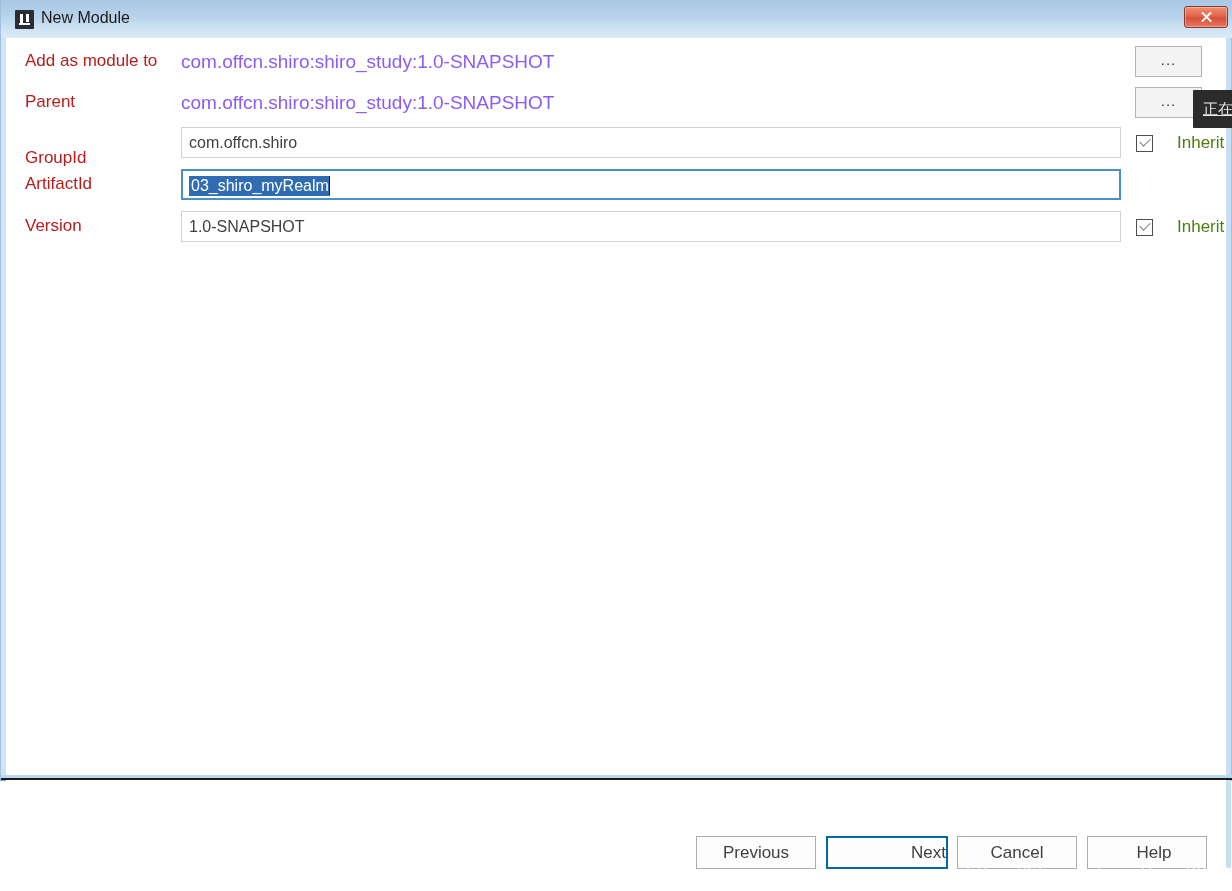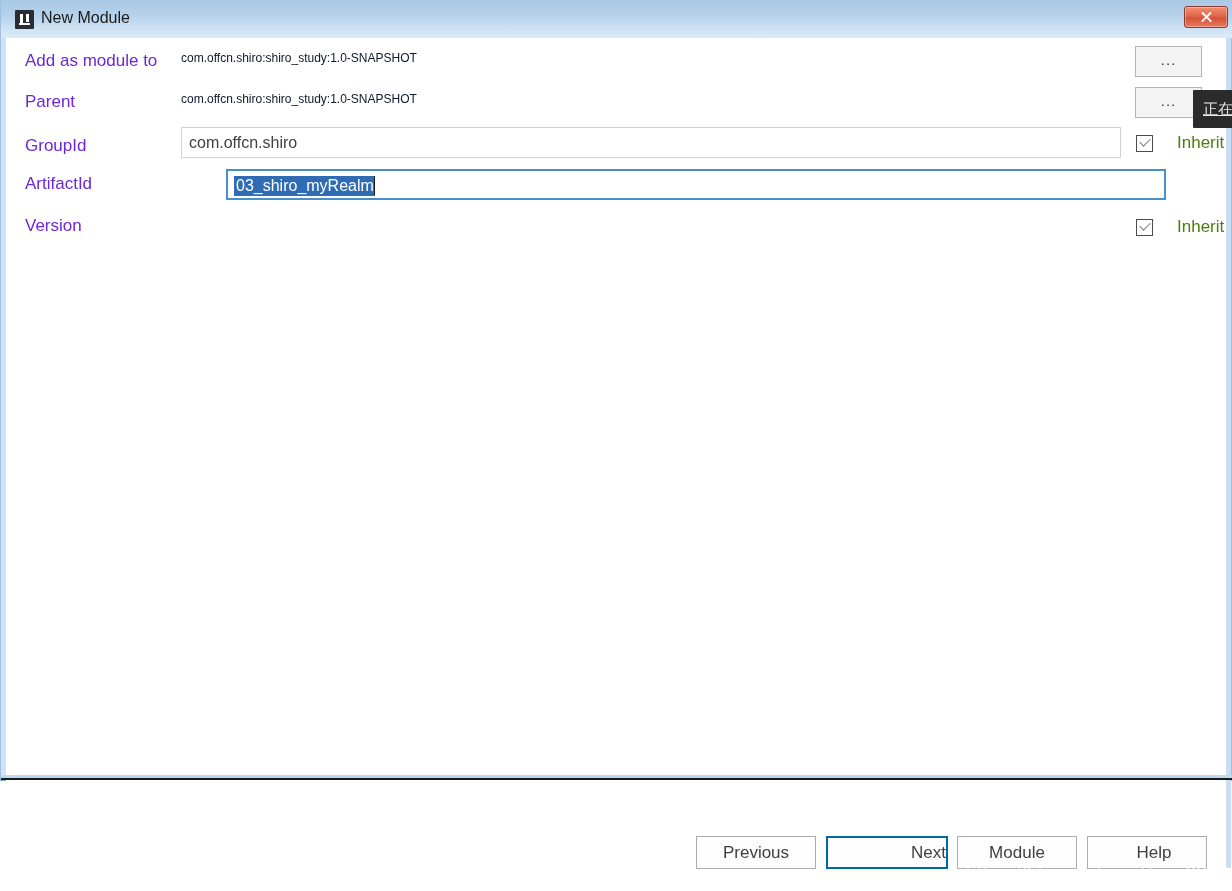"Add as module to" .row-label { color: #6d28d9 -> #b91c1c }
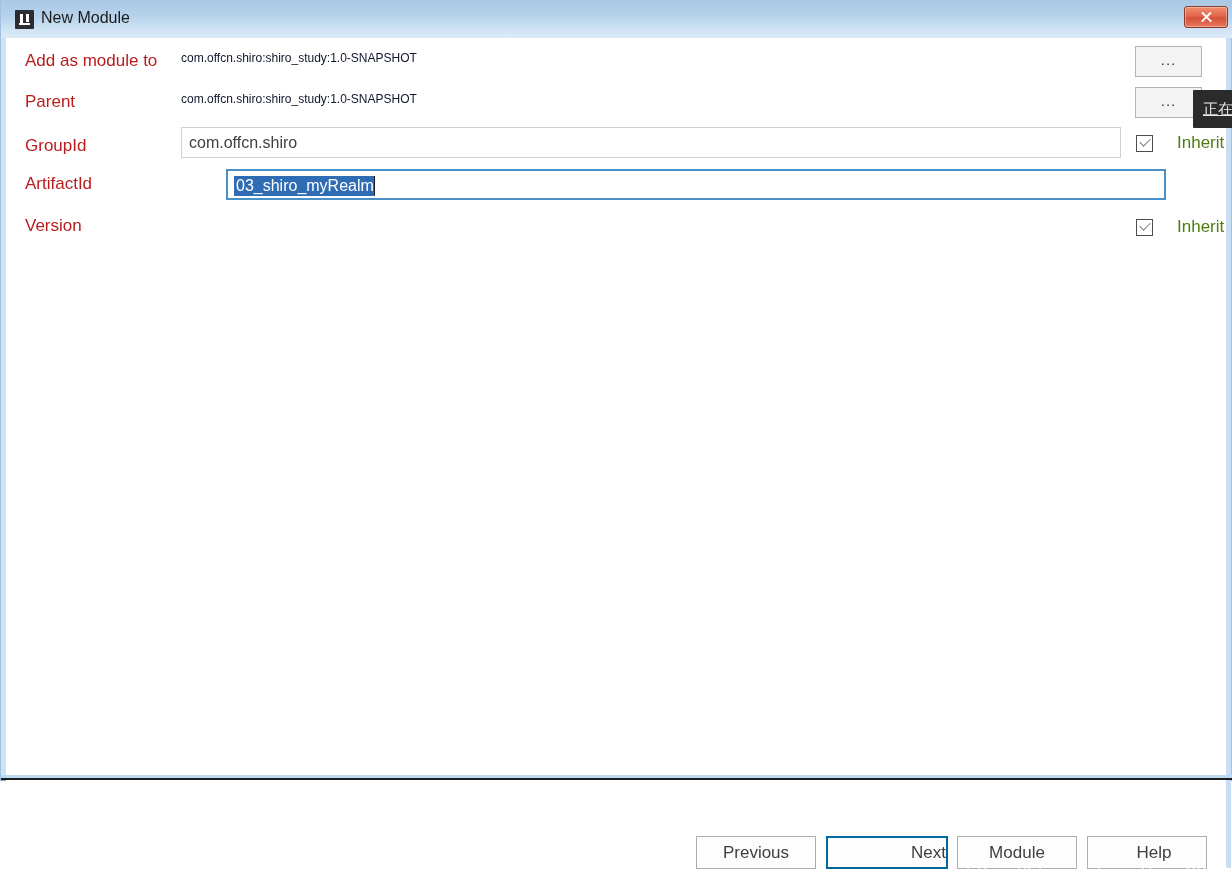"com.offcn.shiro:shiro_study:1.0-SNAPSHOT" .row-value { color: #0f172a -> #8b5cf6; font-size: 12px -> 19px }
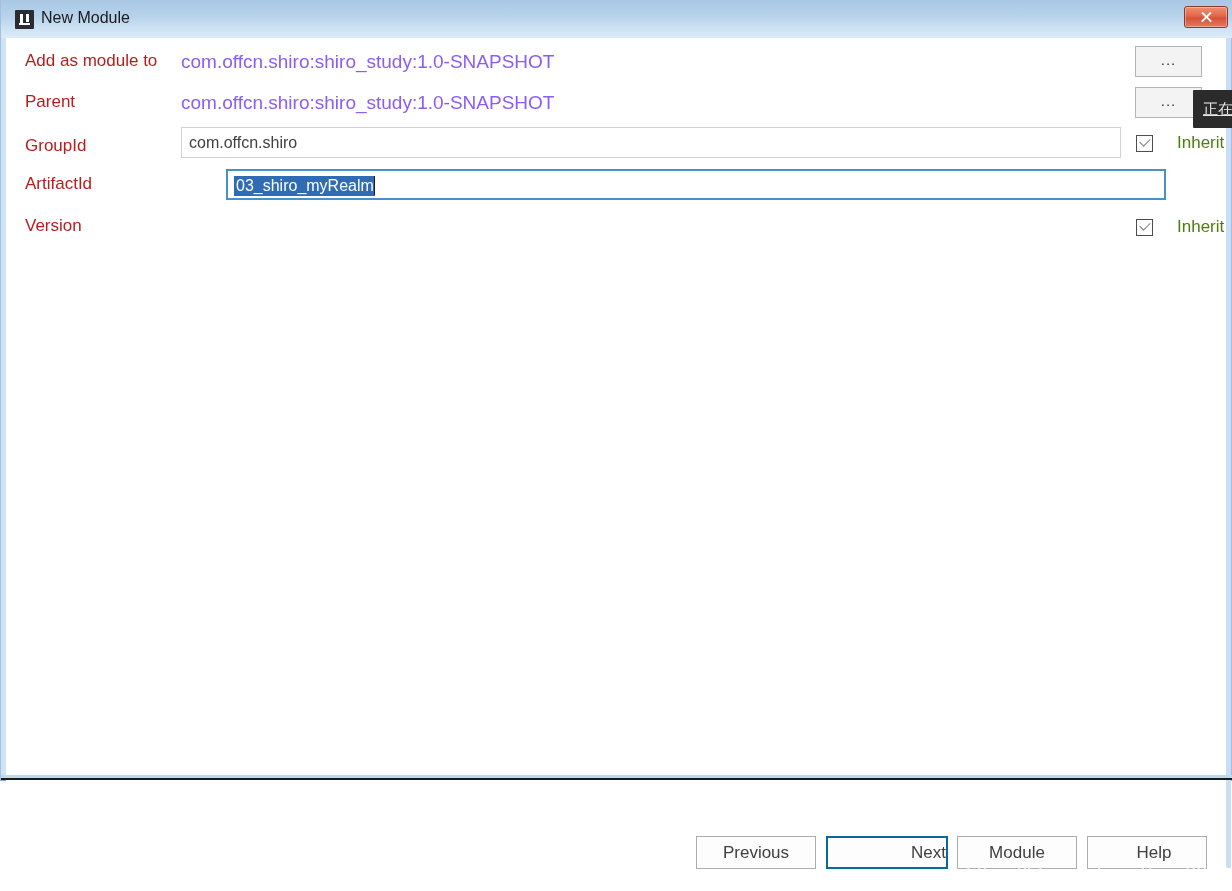"GroupId" div.row-label { top: 98px -> 110px }
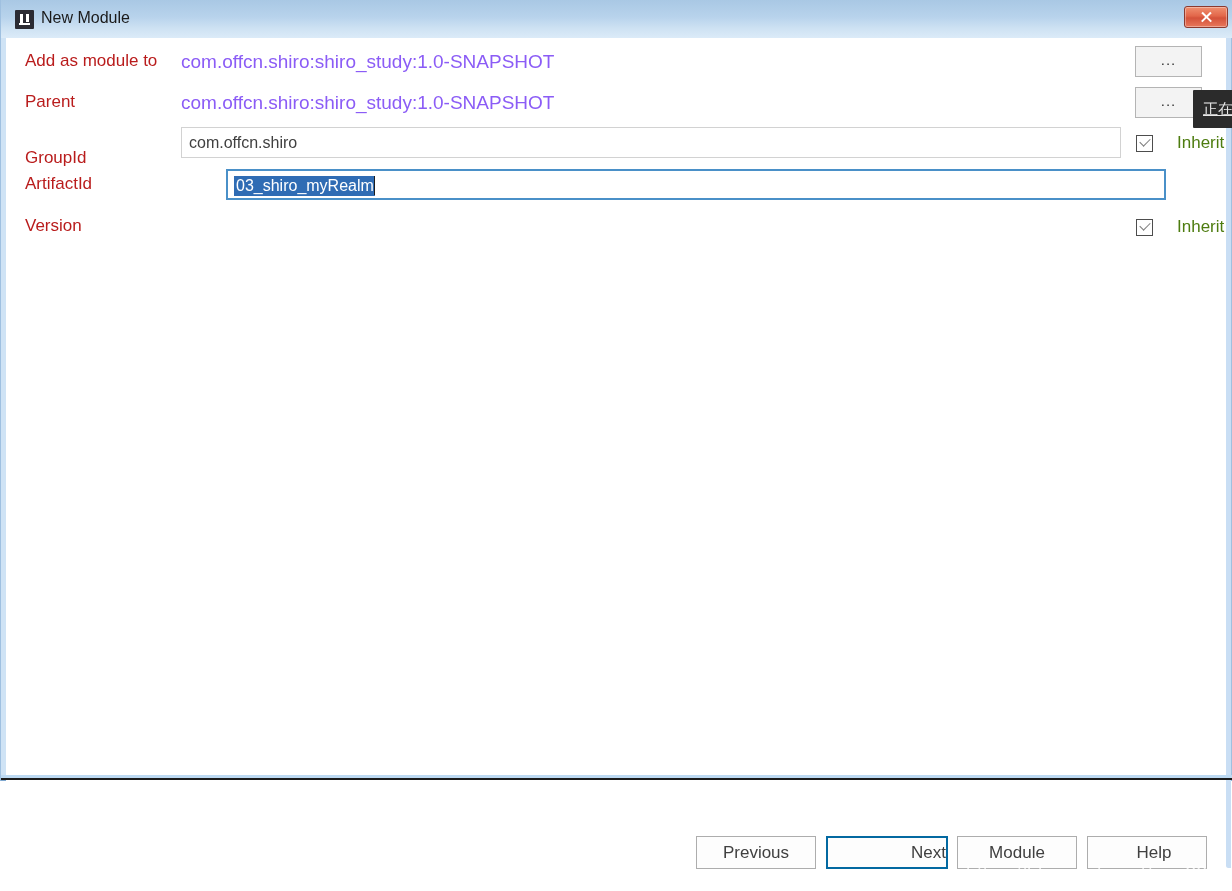"03_shiro_myRealm" div.field { margin-left: 45px -> none }
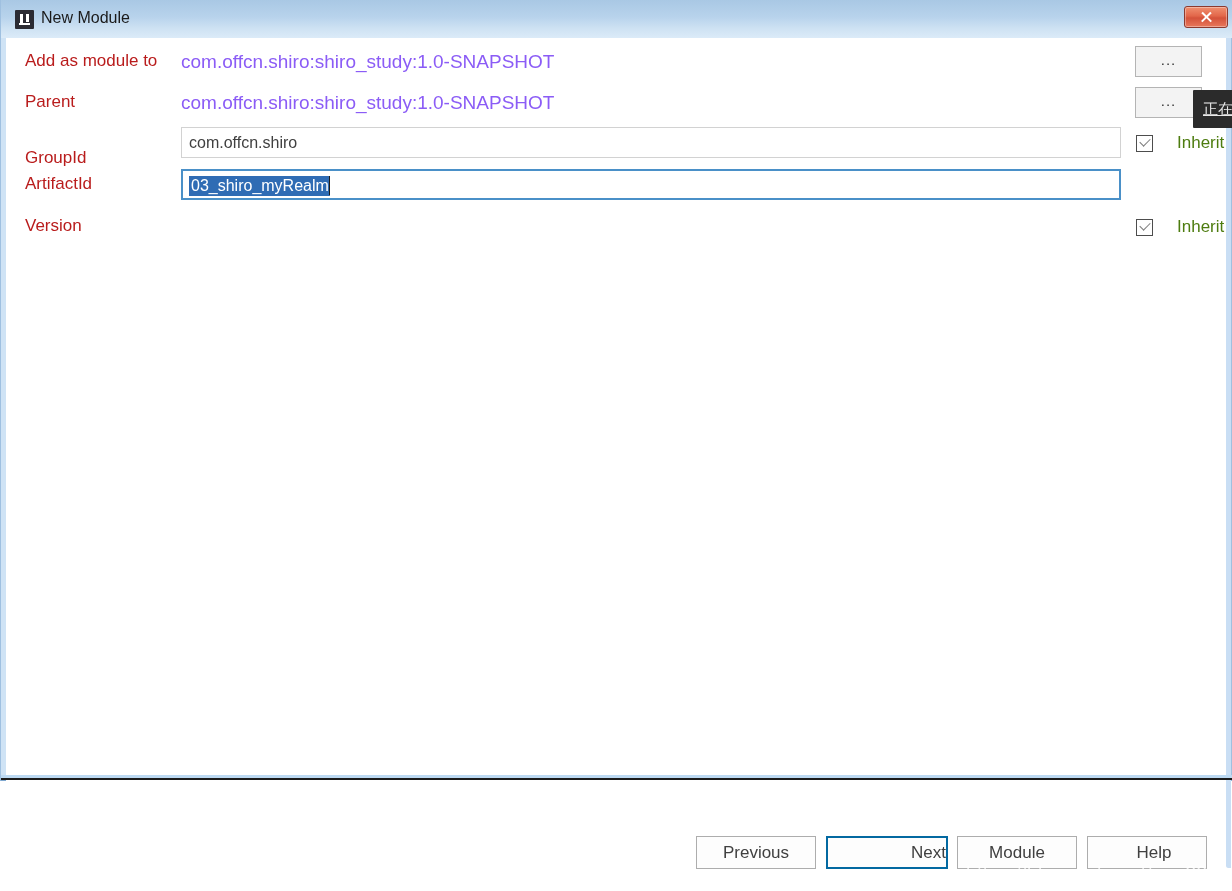"1.0-SNAPSHOT" div.field { html: none -> <div>1.0-SNAPSHOT</div> }
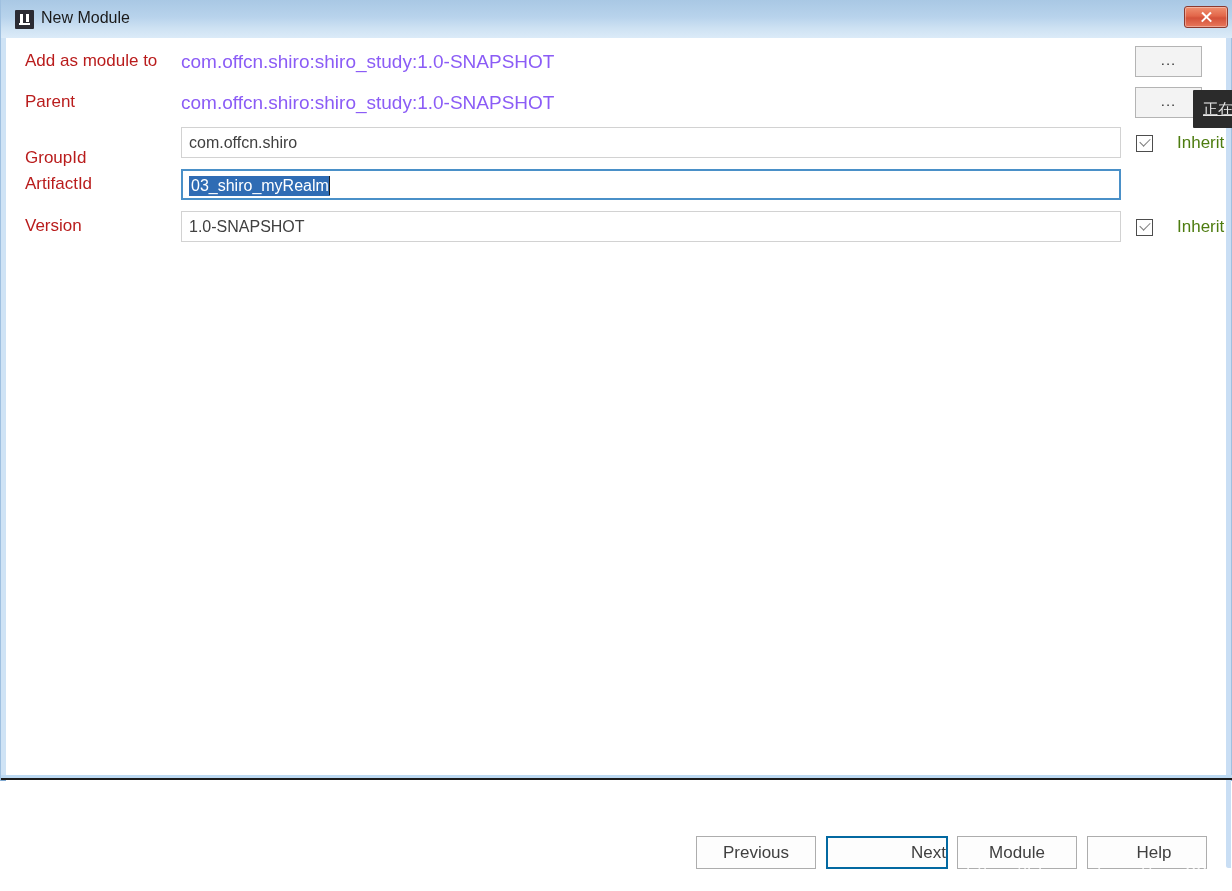"Module" div.btn { text: Module -> Cancel }
